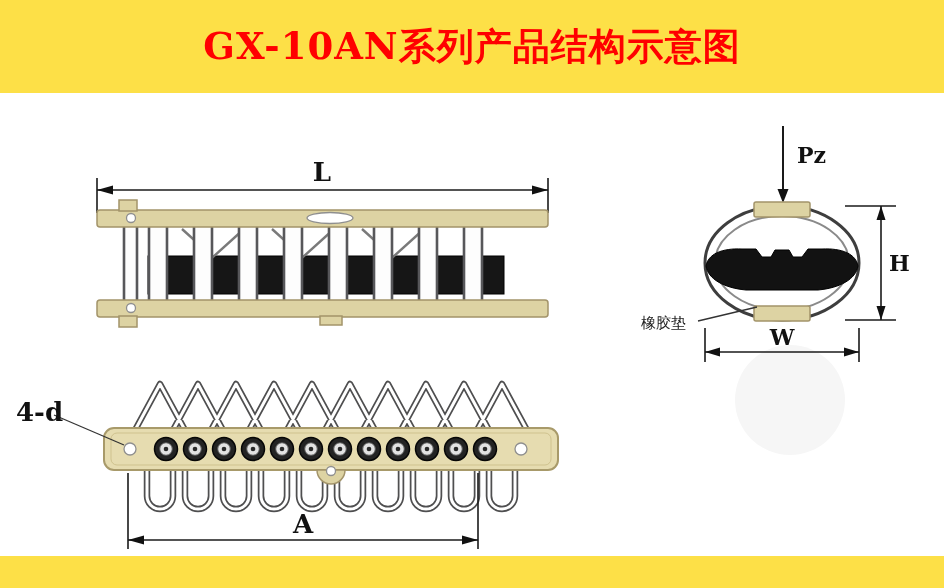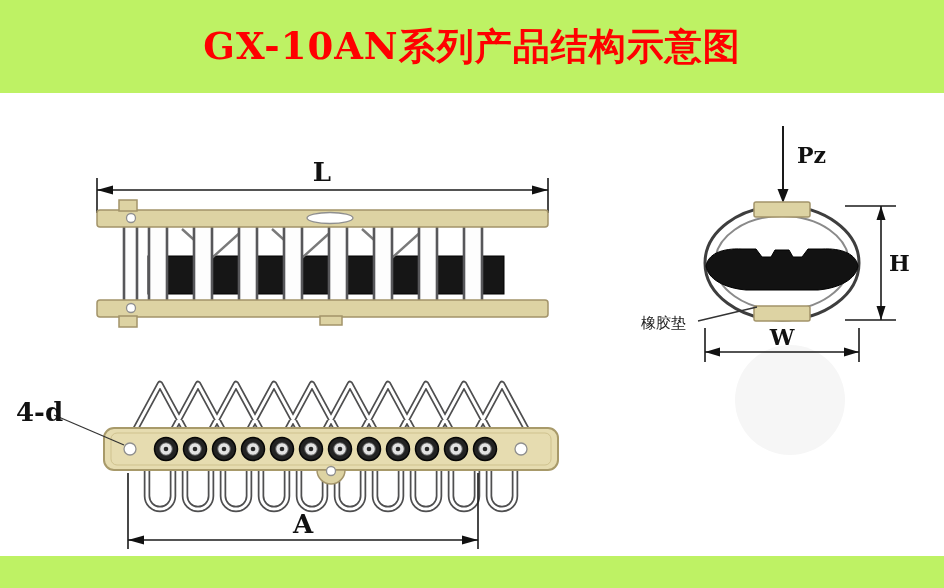"GX-10AN系列产品结构示意图" .banner { background: #bef264 -> #fde047 }
